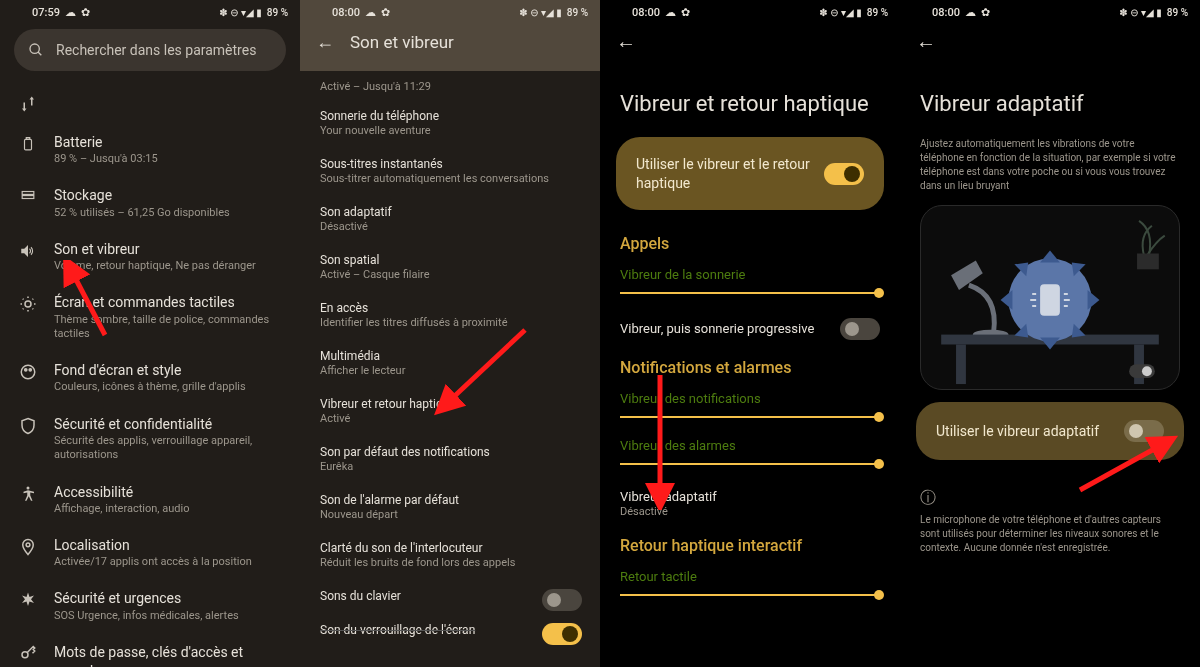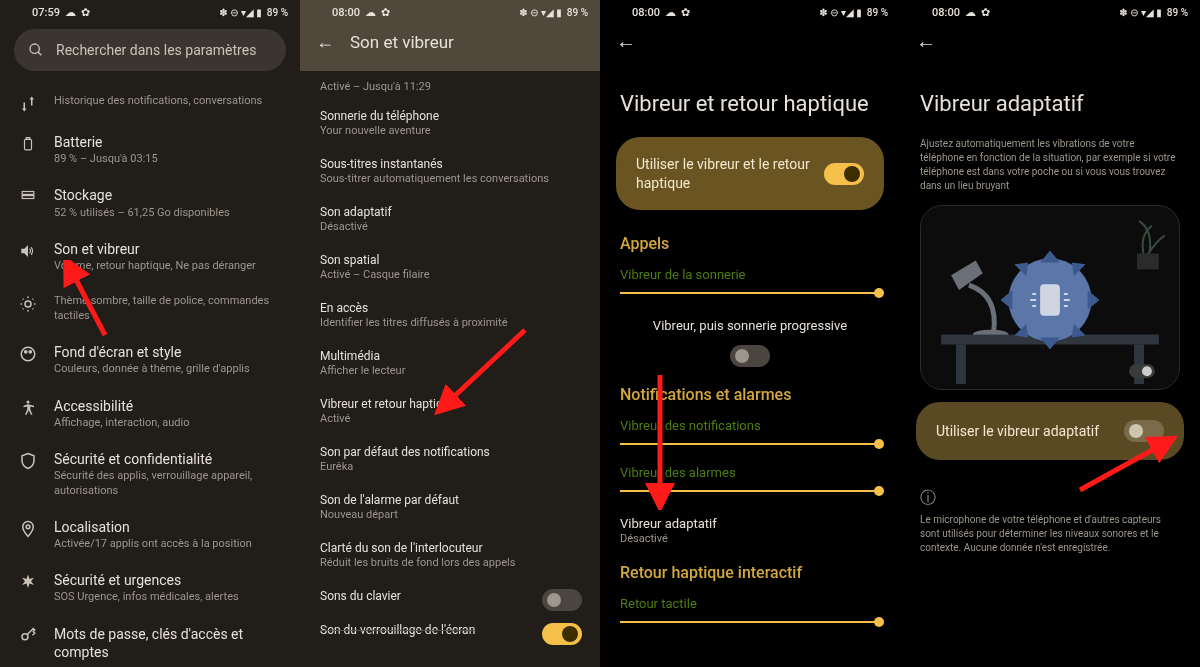"Historique des notifications," div.text-col { html: <div> <div>Historique des notifications, conversations</div> </div> -> none }
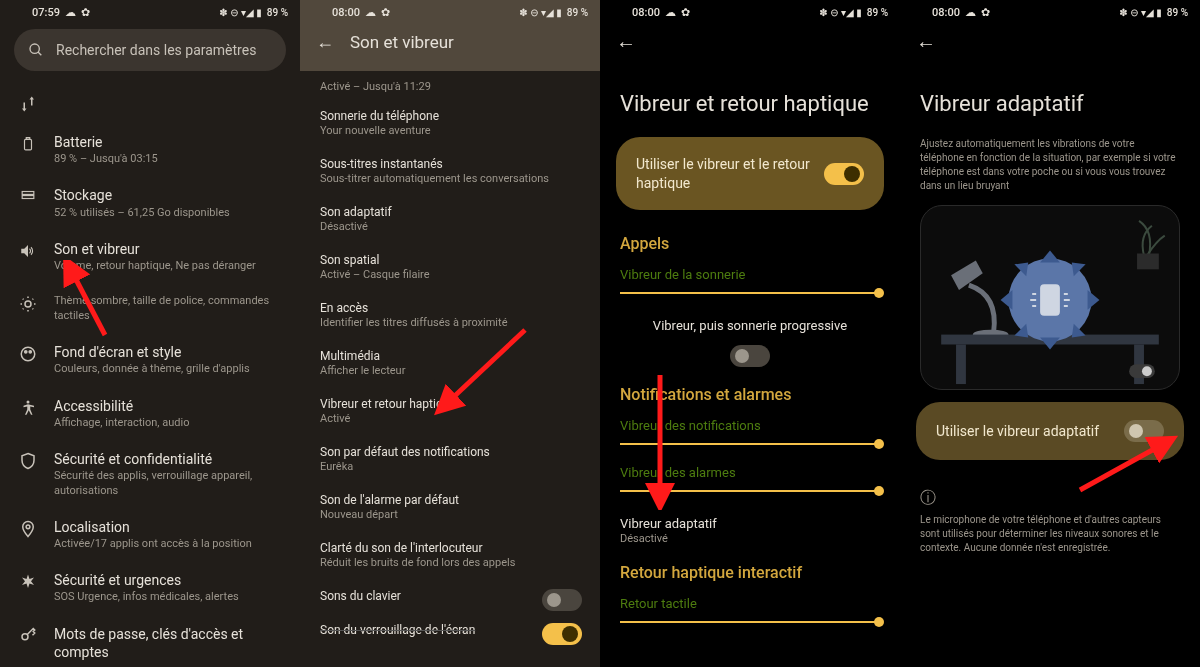"Écran et commandes tactiles" div.title { html: none -> <div>Écran et commandes tactiles</div> }
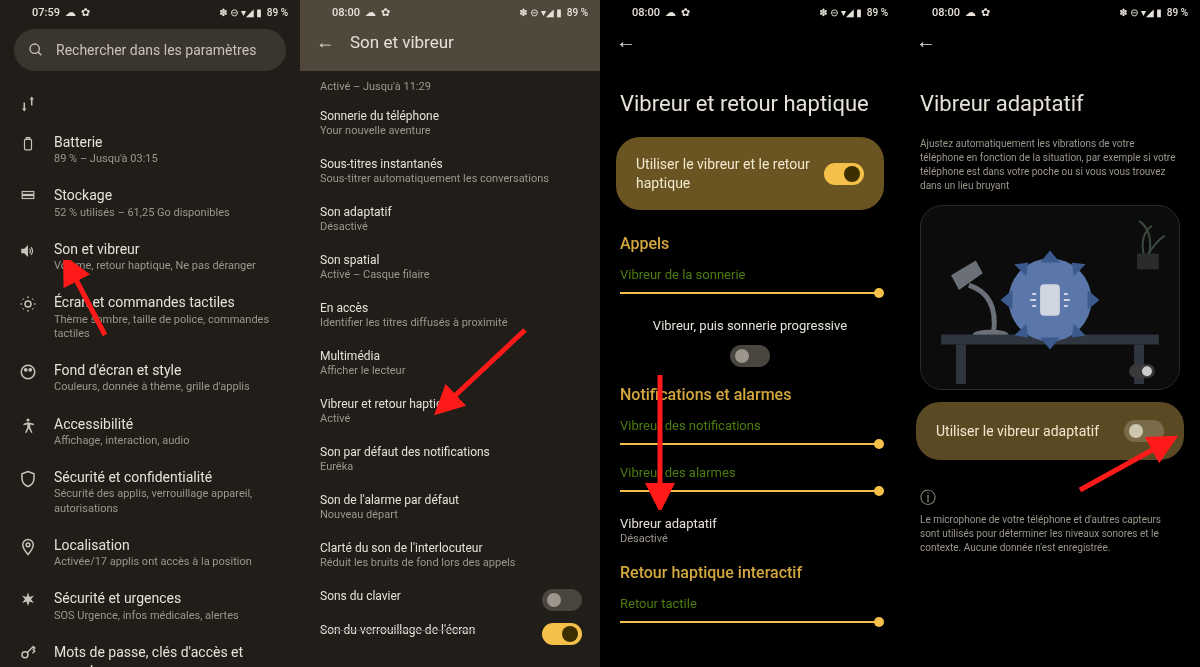"Vibreur, puis sonnerie progressive" .plain-row { flex-direction: column -> none }
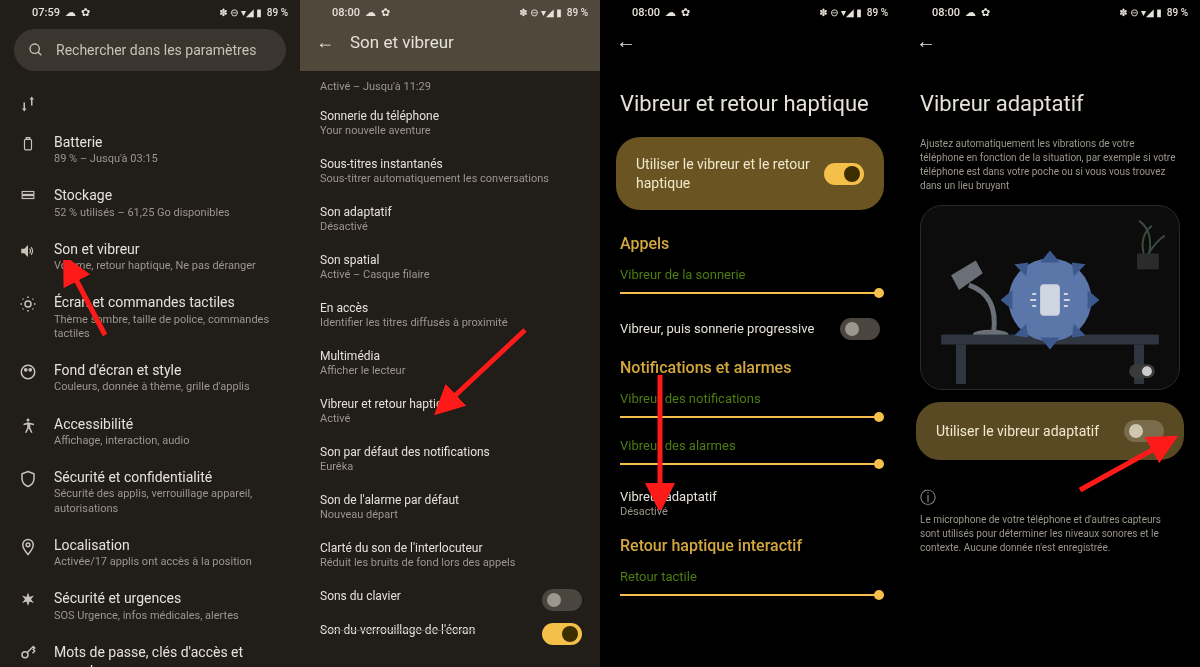"Couleurs, donnée à thème, grille" div.subtitle { text: donnée -> icônes }
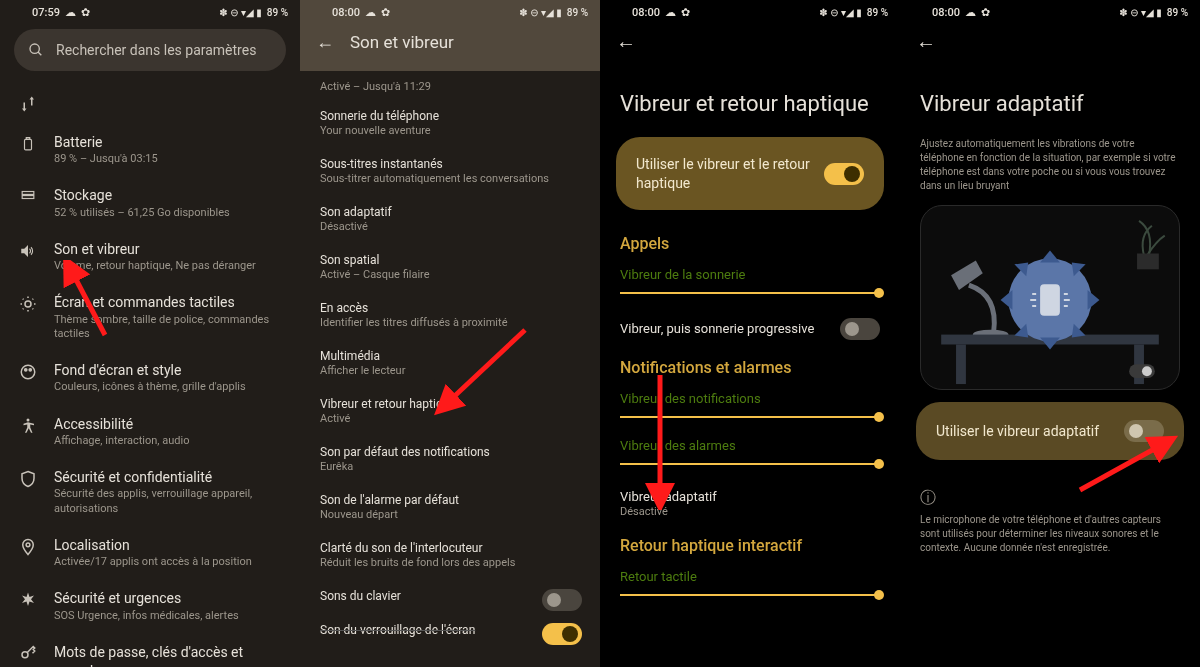"Accessibilité" div.settings-item { order: before "Sécurité et confidentialité" -> after "Sécurité et confidentialité" }
